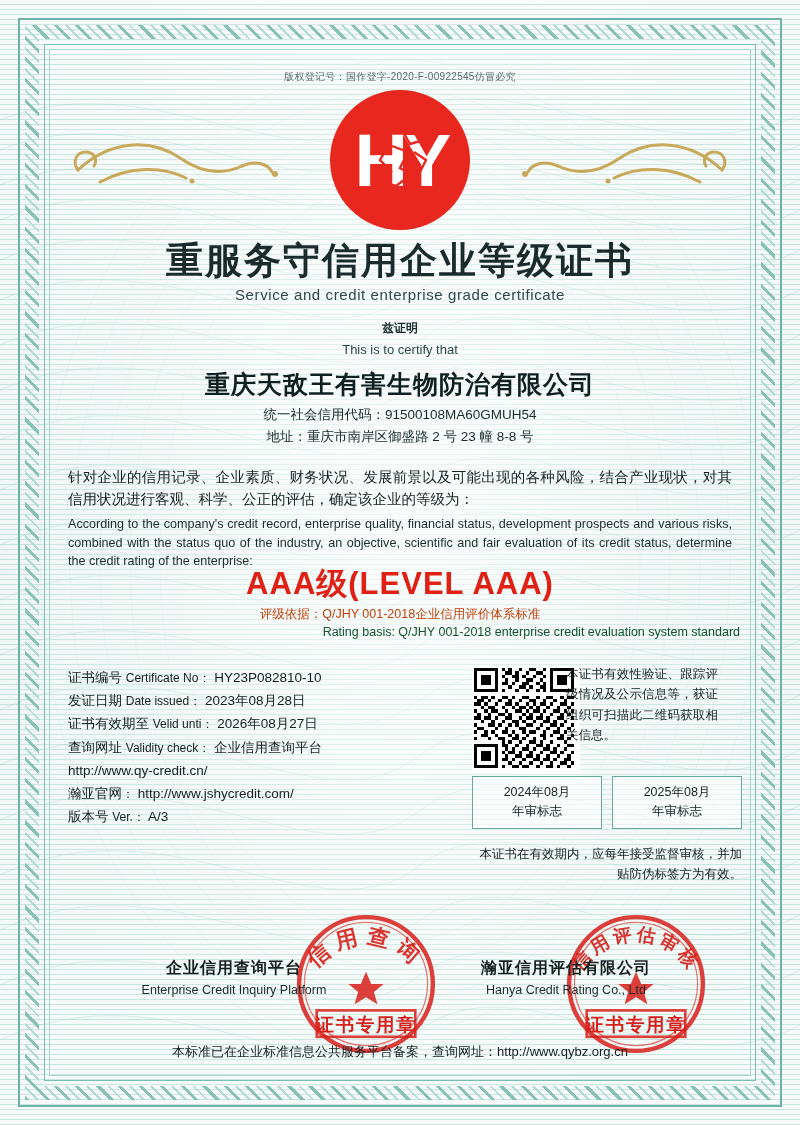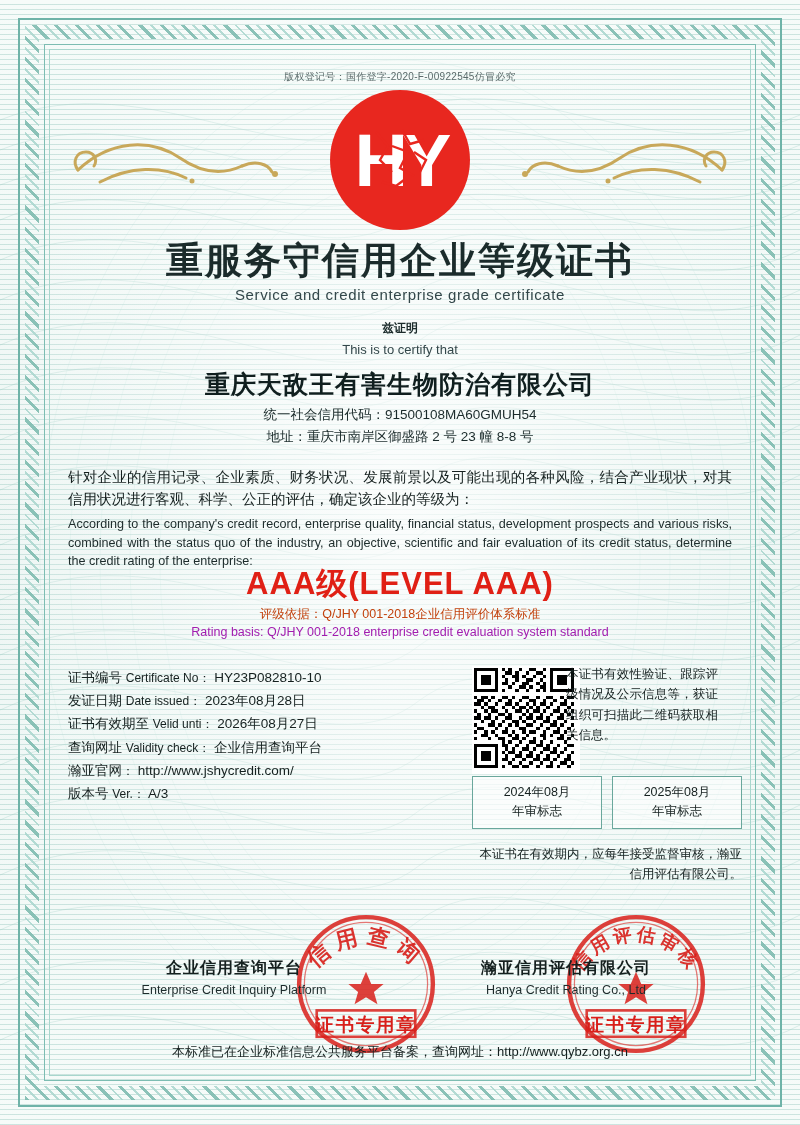"Rating basis: Q/JHY 001-2018 enterprise" .basis-en { color: #a21caf -> #14532d; text-align: center -> right }
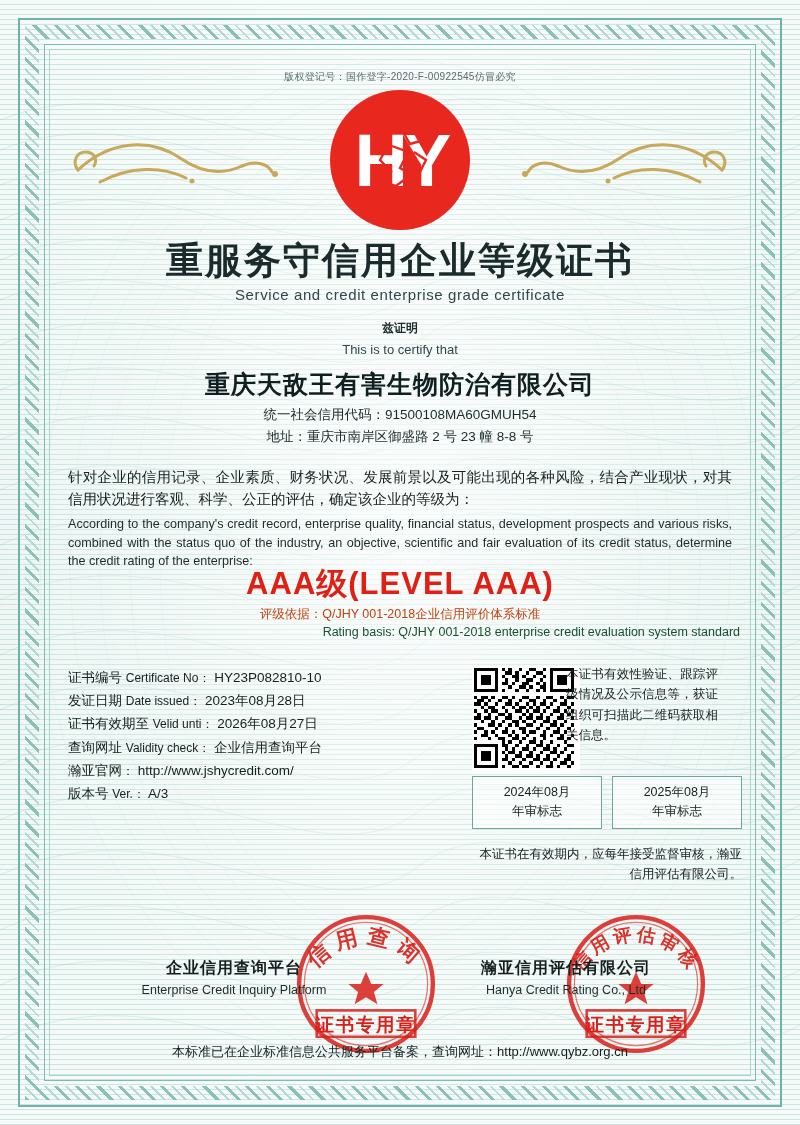"http://www.qy-credit.cn/" div.row { html: none -> <div> <span>http://www.qy-credit.cn/</span> </div> }
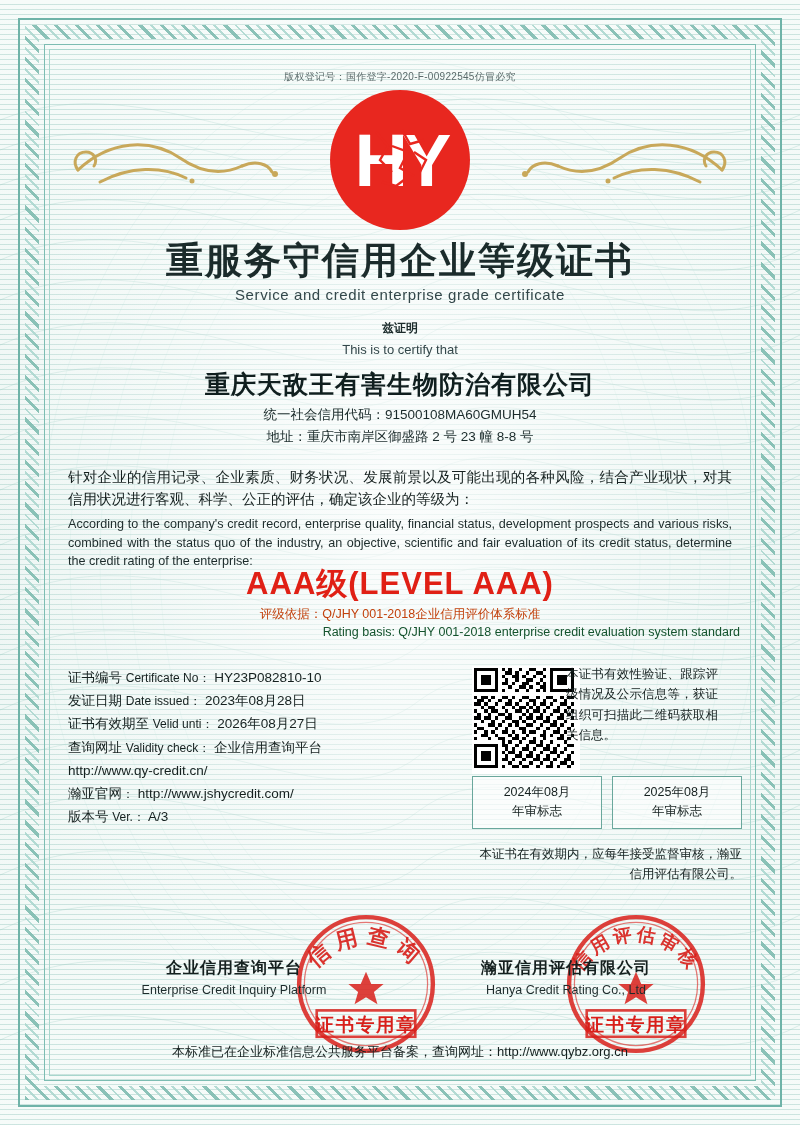"本证书在有效期内，应每年接受监督审核，瀚亚信用评估有限公司。" div.annual-note { text: 瀚亚信用评估有限公司 -> 并加贴防伪标签方为有效 }
